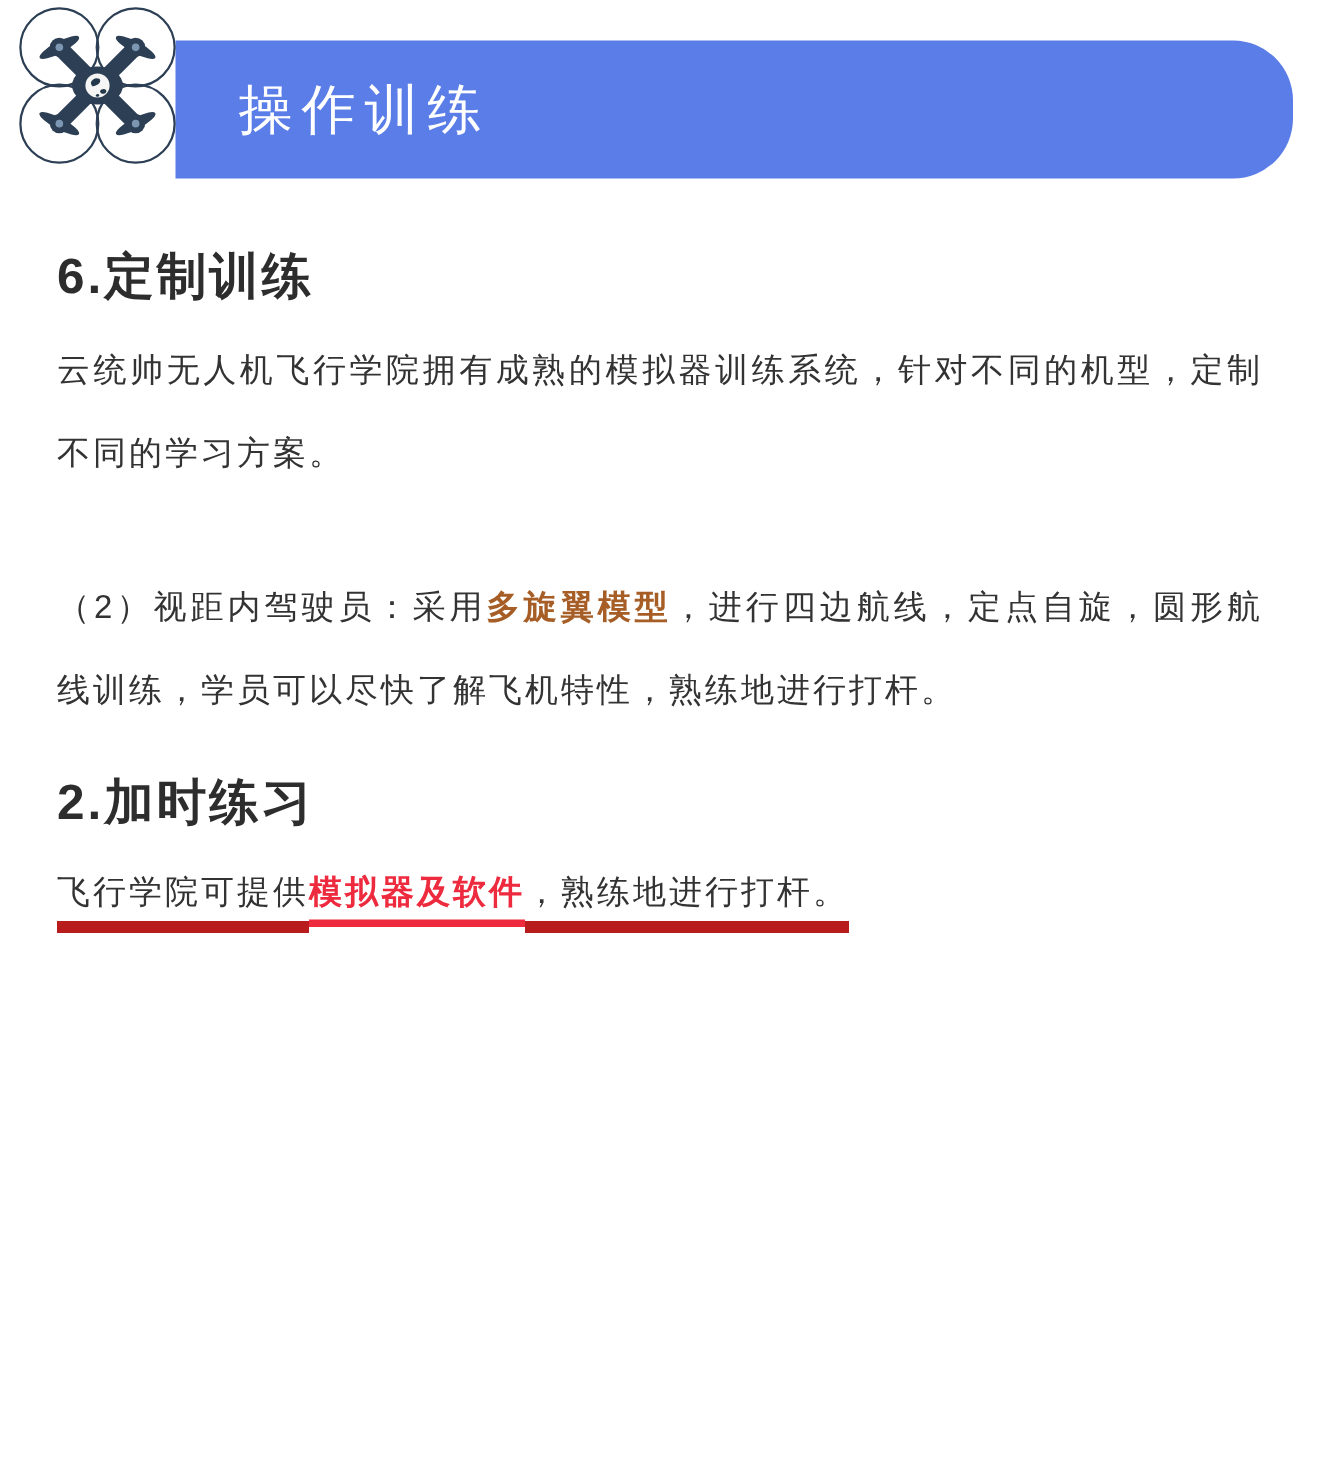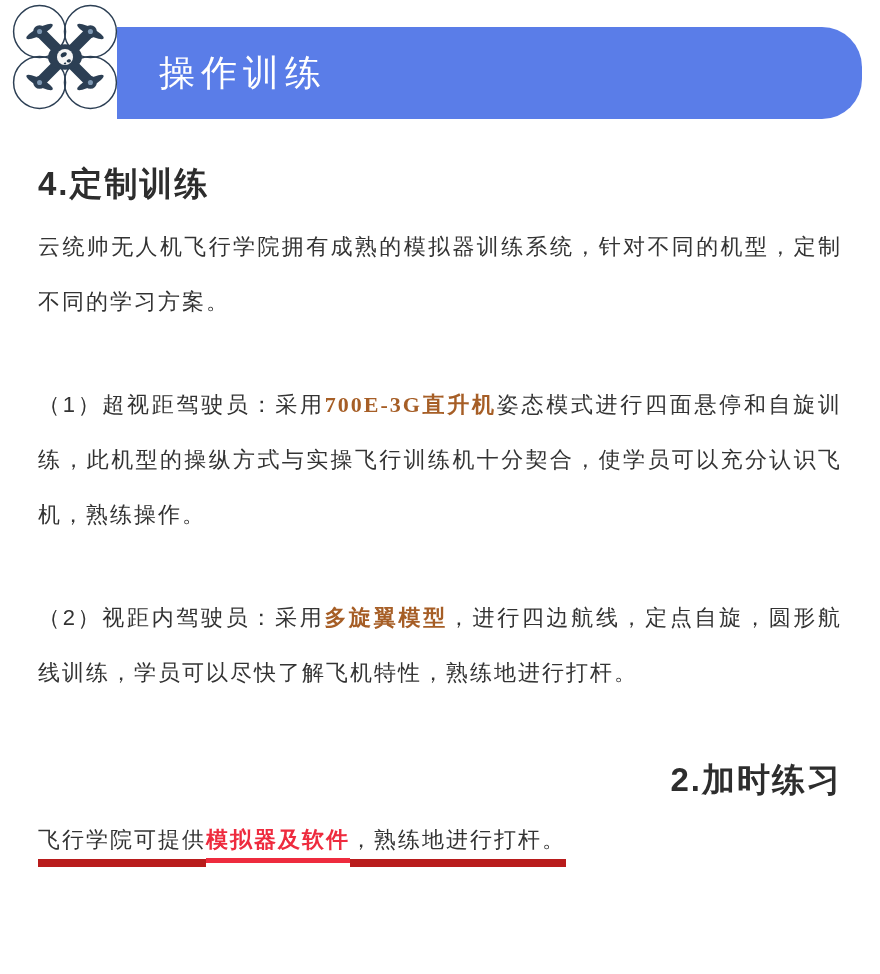"4.定制训练" h2.h { text: 4 -> 6 }
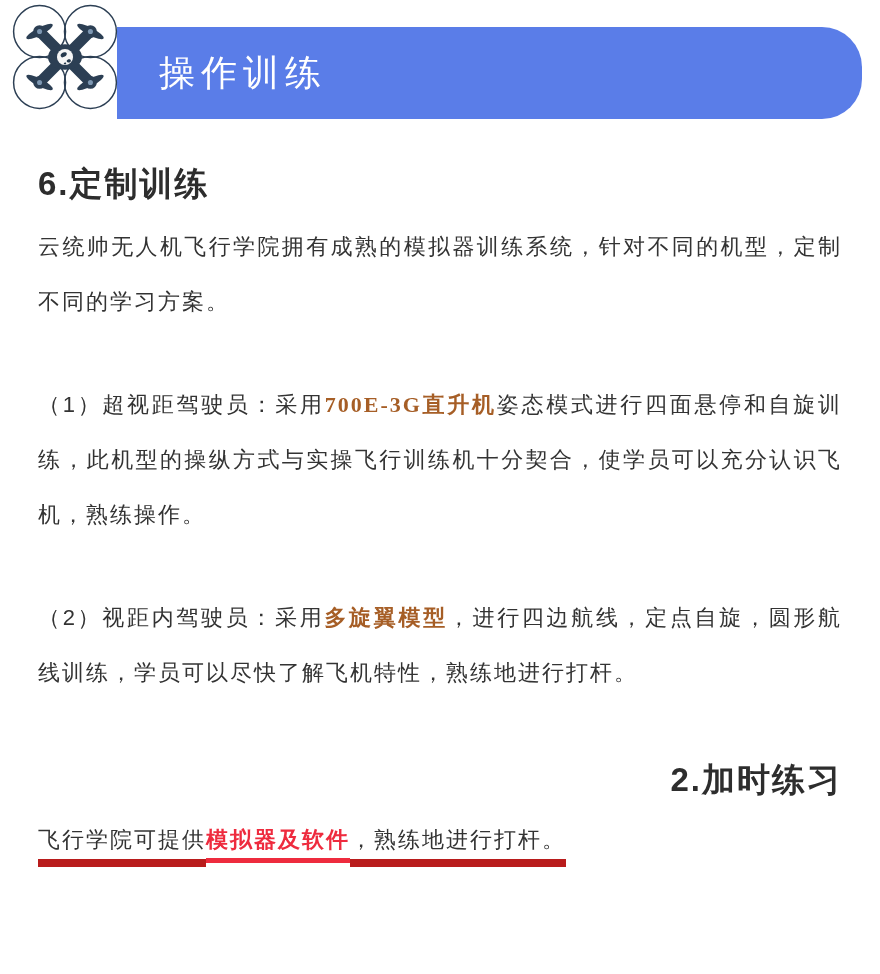"（1）超视距驾驶员：采用700E-3G直升机姿态模式进行四面悬停和自旋训练，此机" p.para { html: <p><span>（1）超视距驾驶员：采用</span><span>700E-3G</span><span>直升机</span><span>姿态模式进行四面悬停和自旋训练，此机型的操纵方式与实操飞行训练机十分契合，使学员可以充分认识飞机，熟练操作。</span></p> -> none }
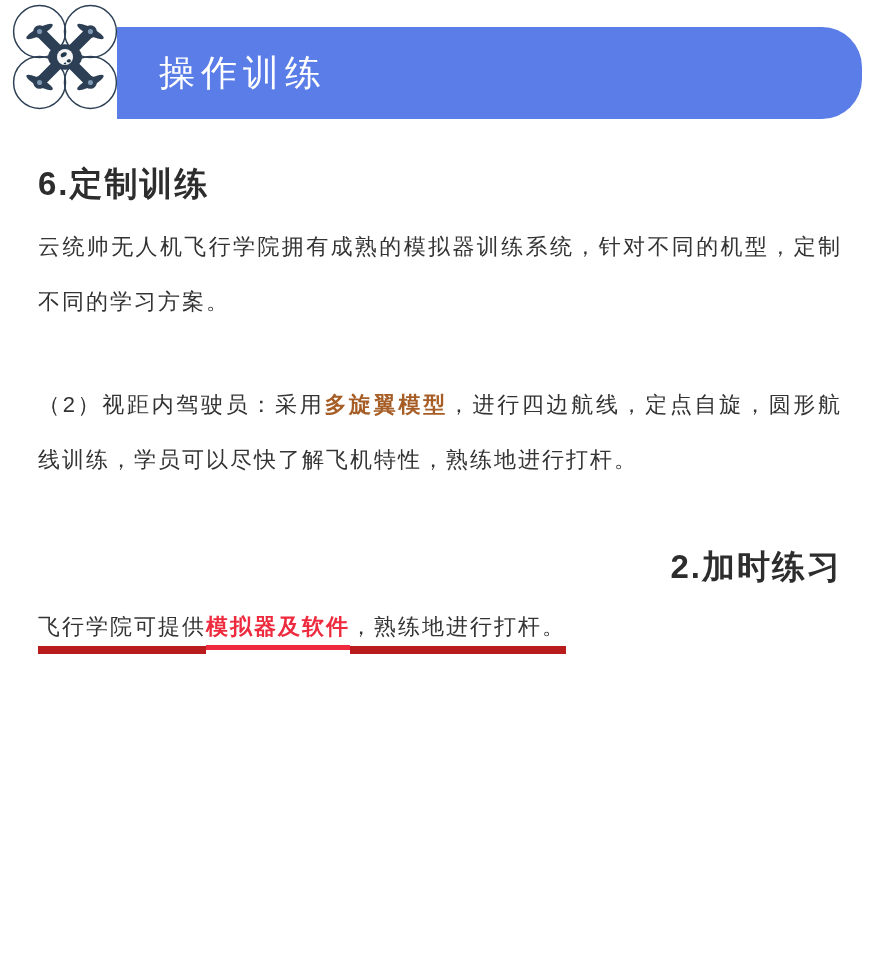"2.加时练习" .h2 { margin-top: 60px -> 28px; text-align: right -> none }
